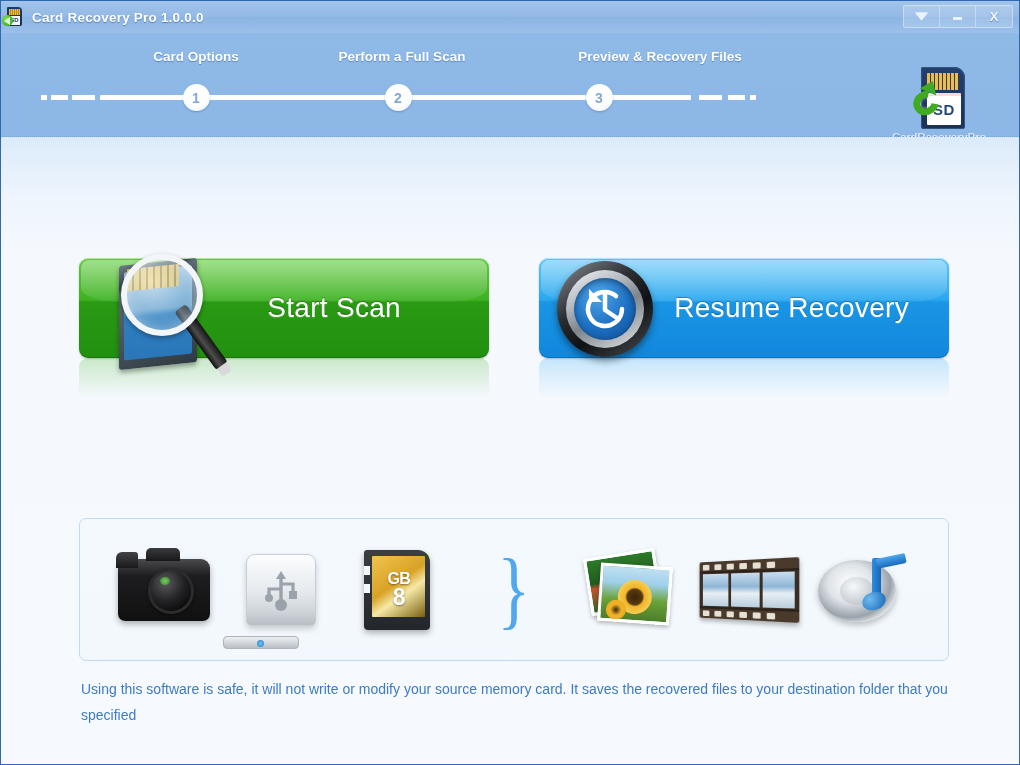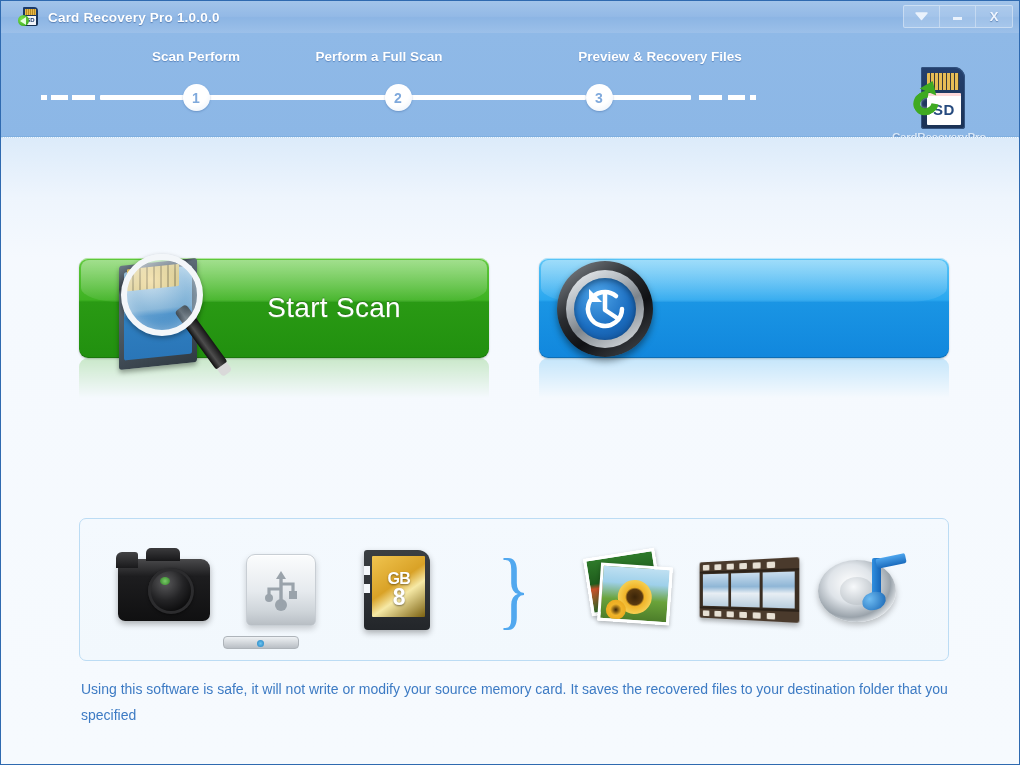"Card Recovery Pro 1.0.0.0" #title-bar { padding-left: 17px -> 1px }
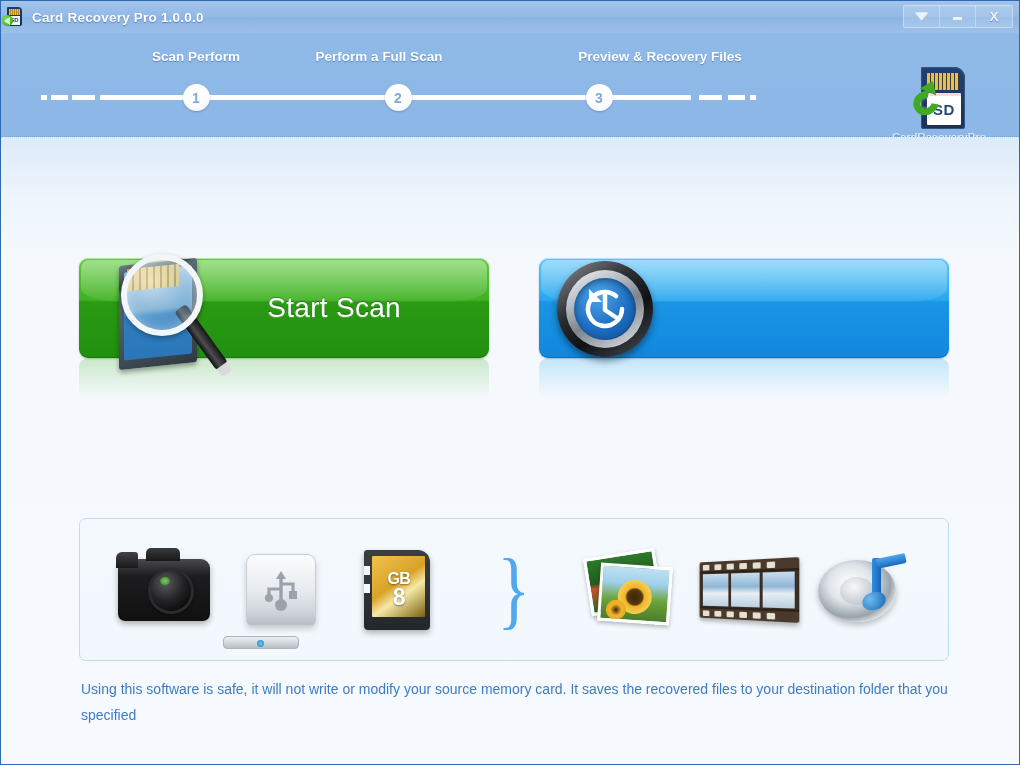"Scan Perform" div.step-label { text: Scan Perform -> Card Options }
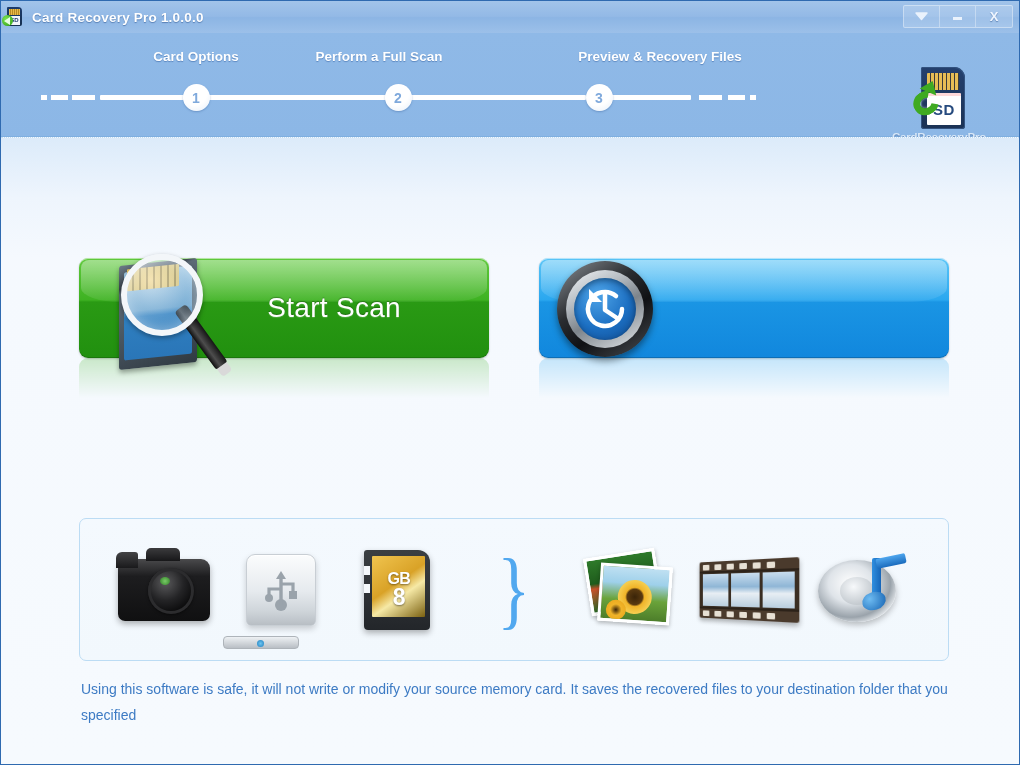"Perform a Full Scan" div.step-label { left: 378px -> 401px }
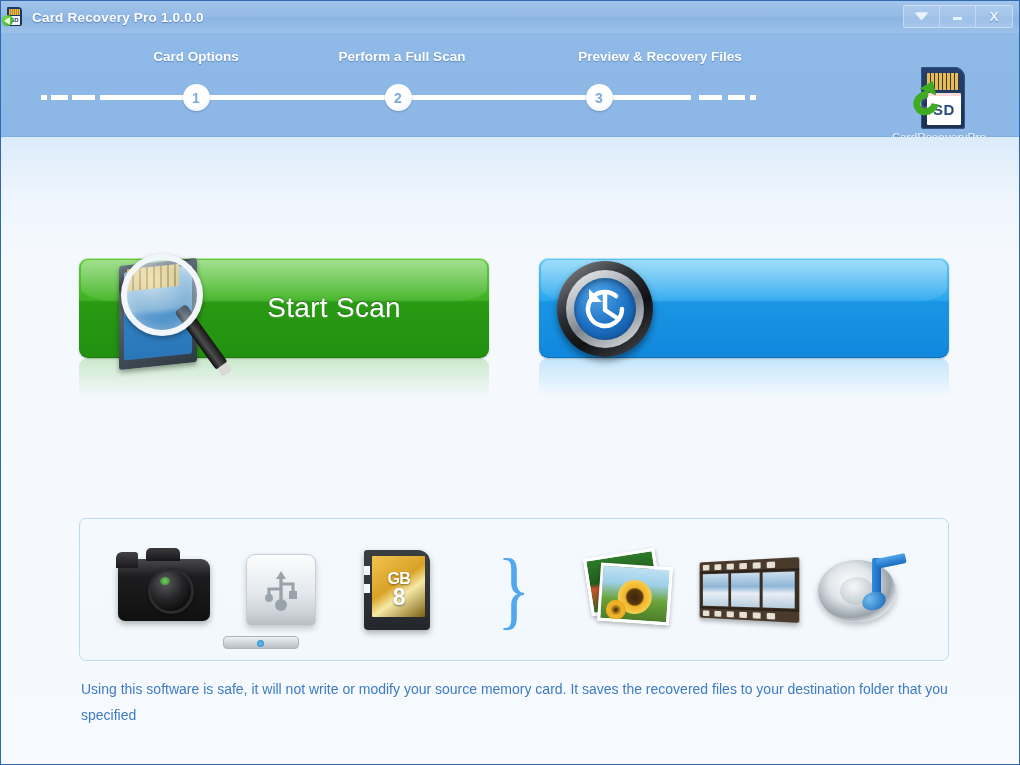"Resume Recovery" div.btn-text { html: none -> <div>Resume Recovery</div> }
